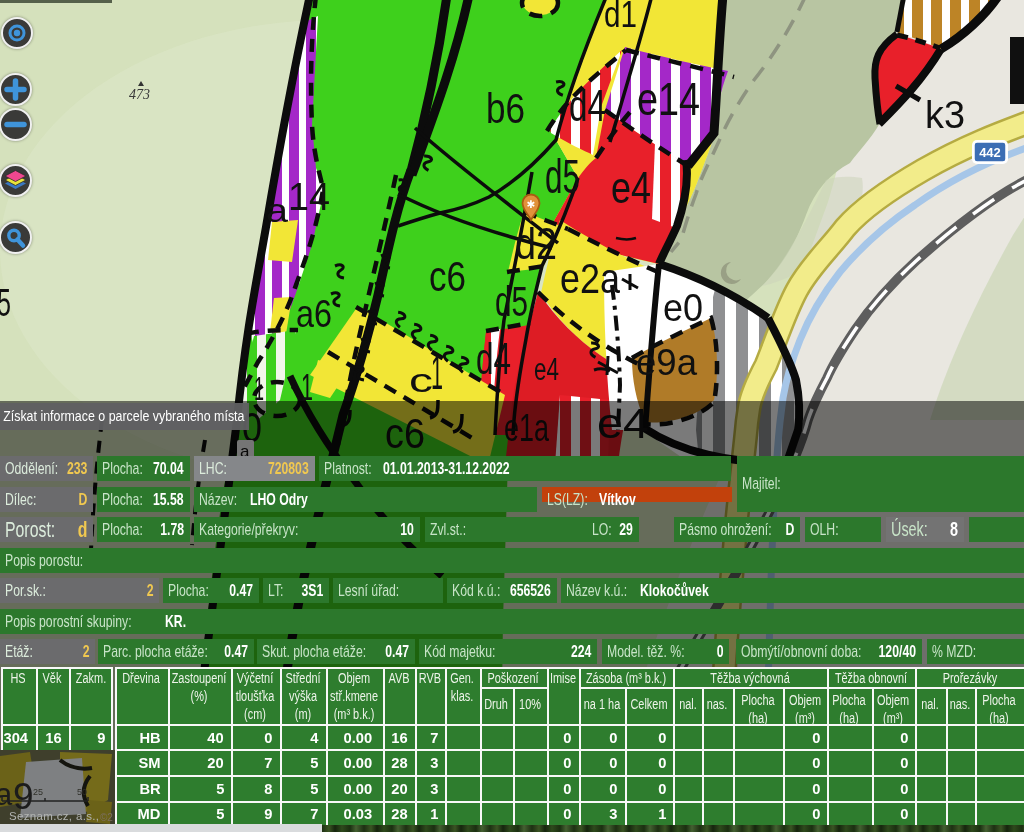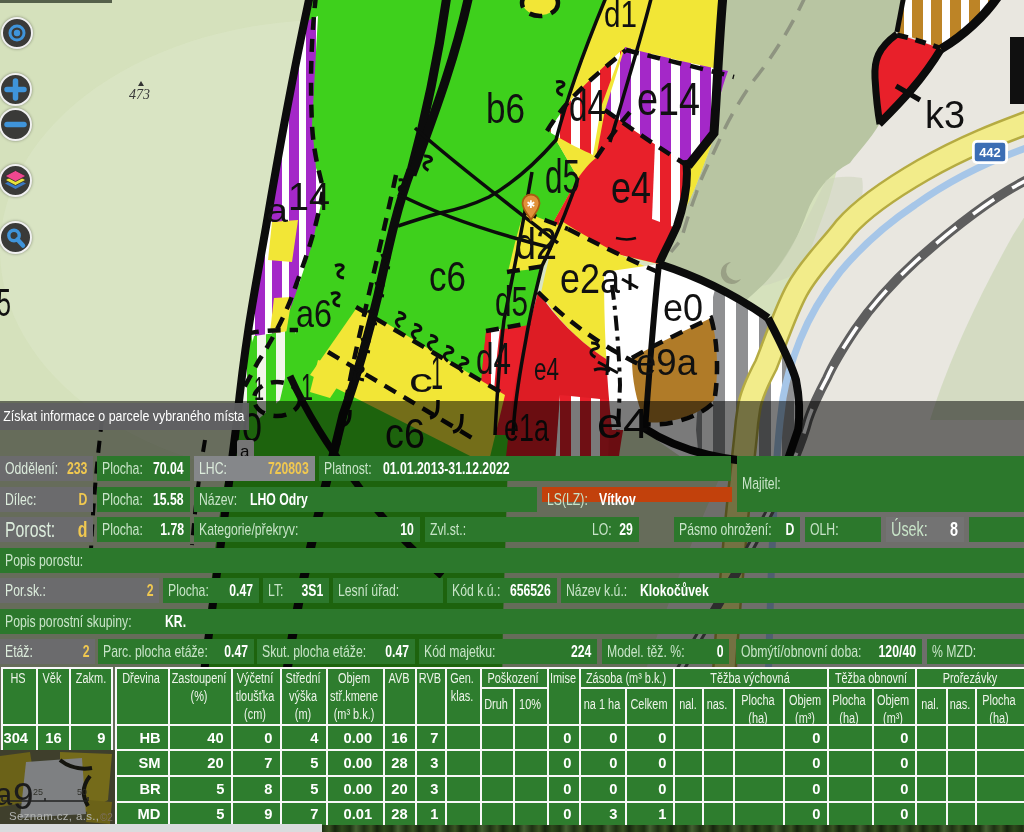"0.01" span { text: 0.01 -> 0.03 }
